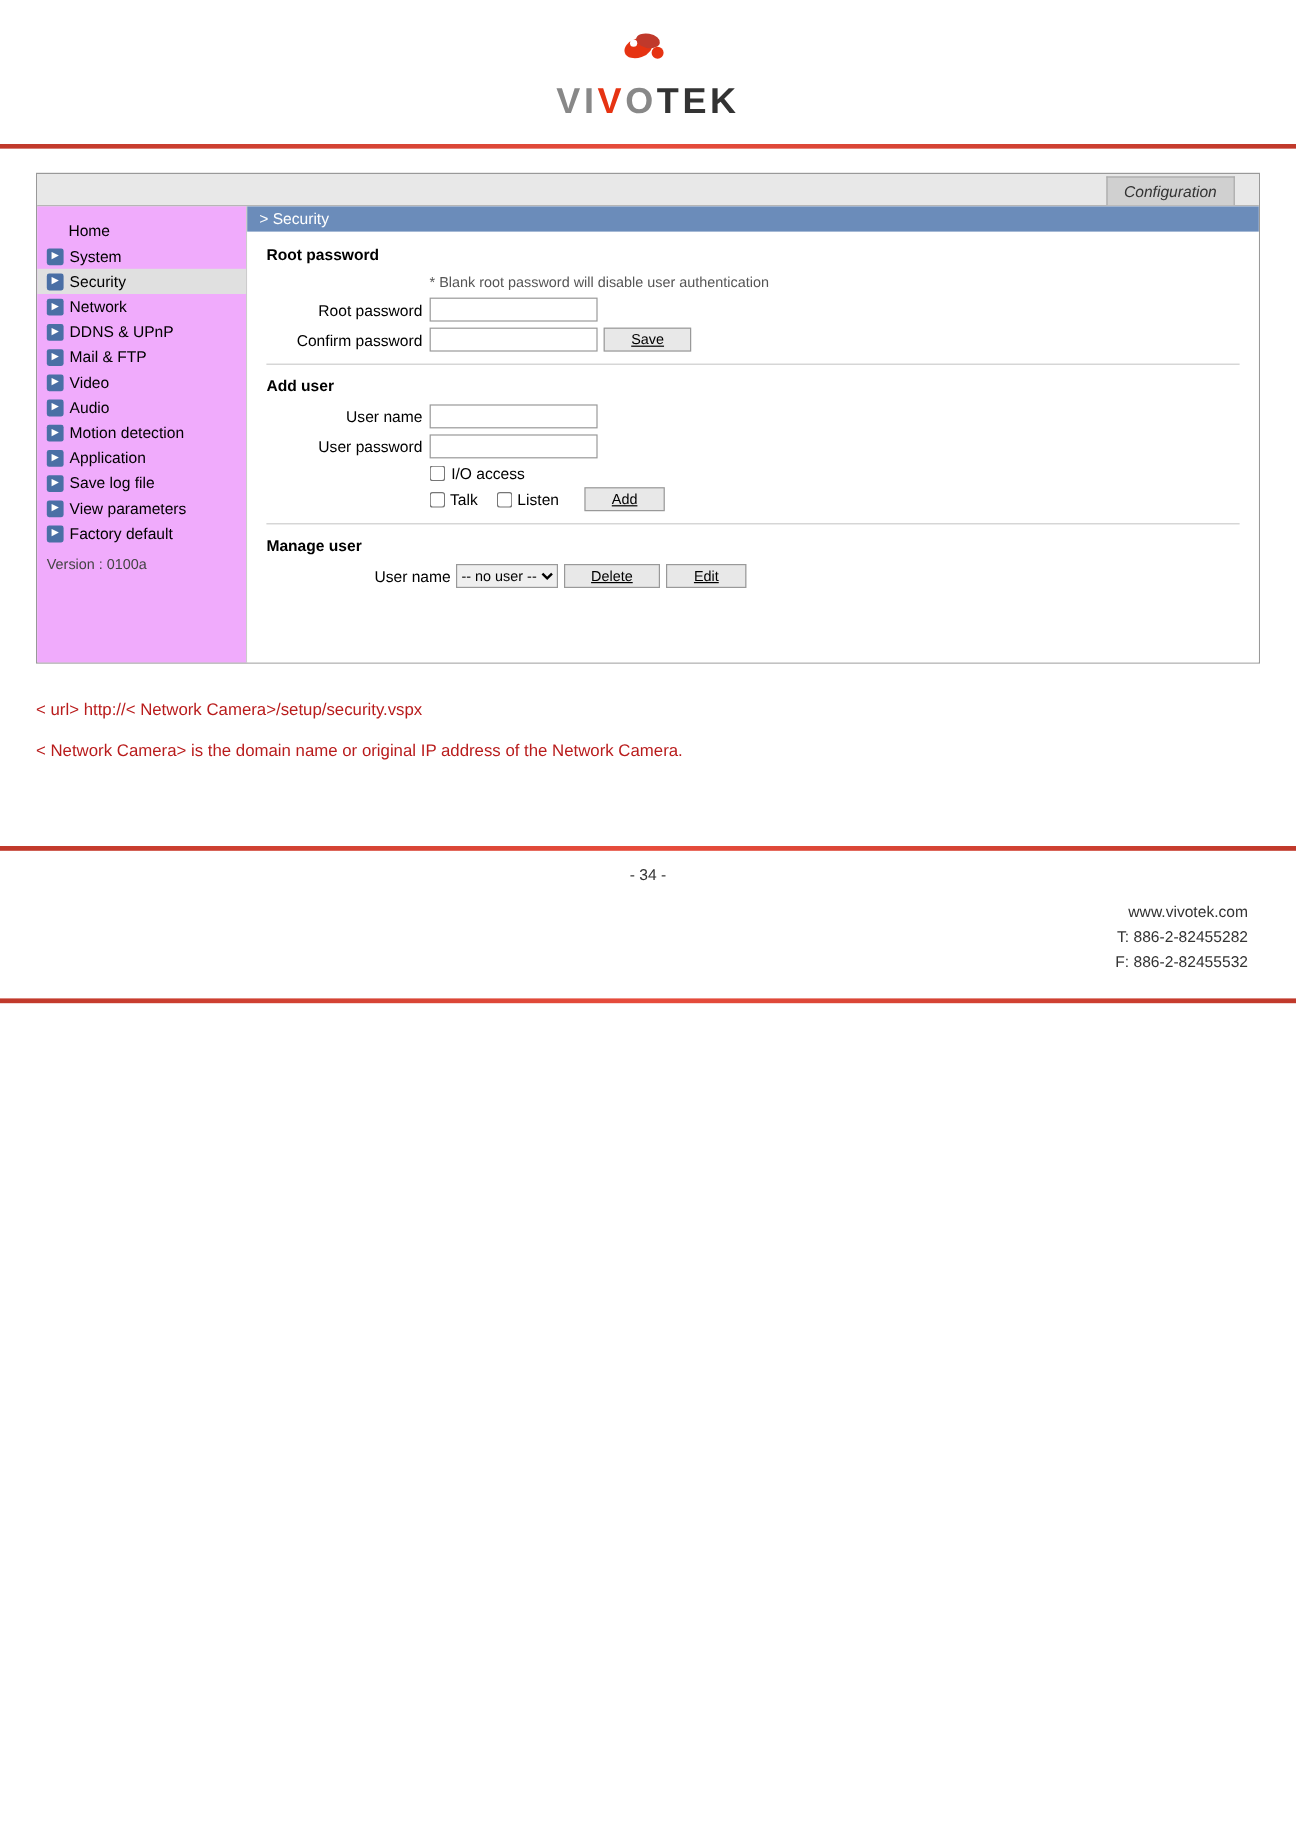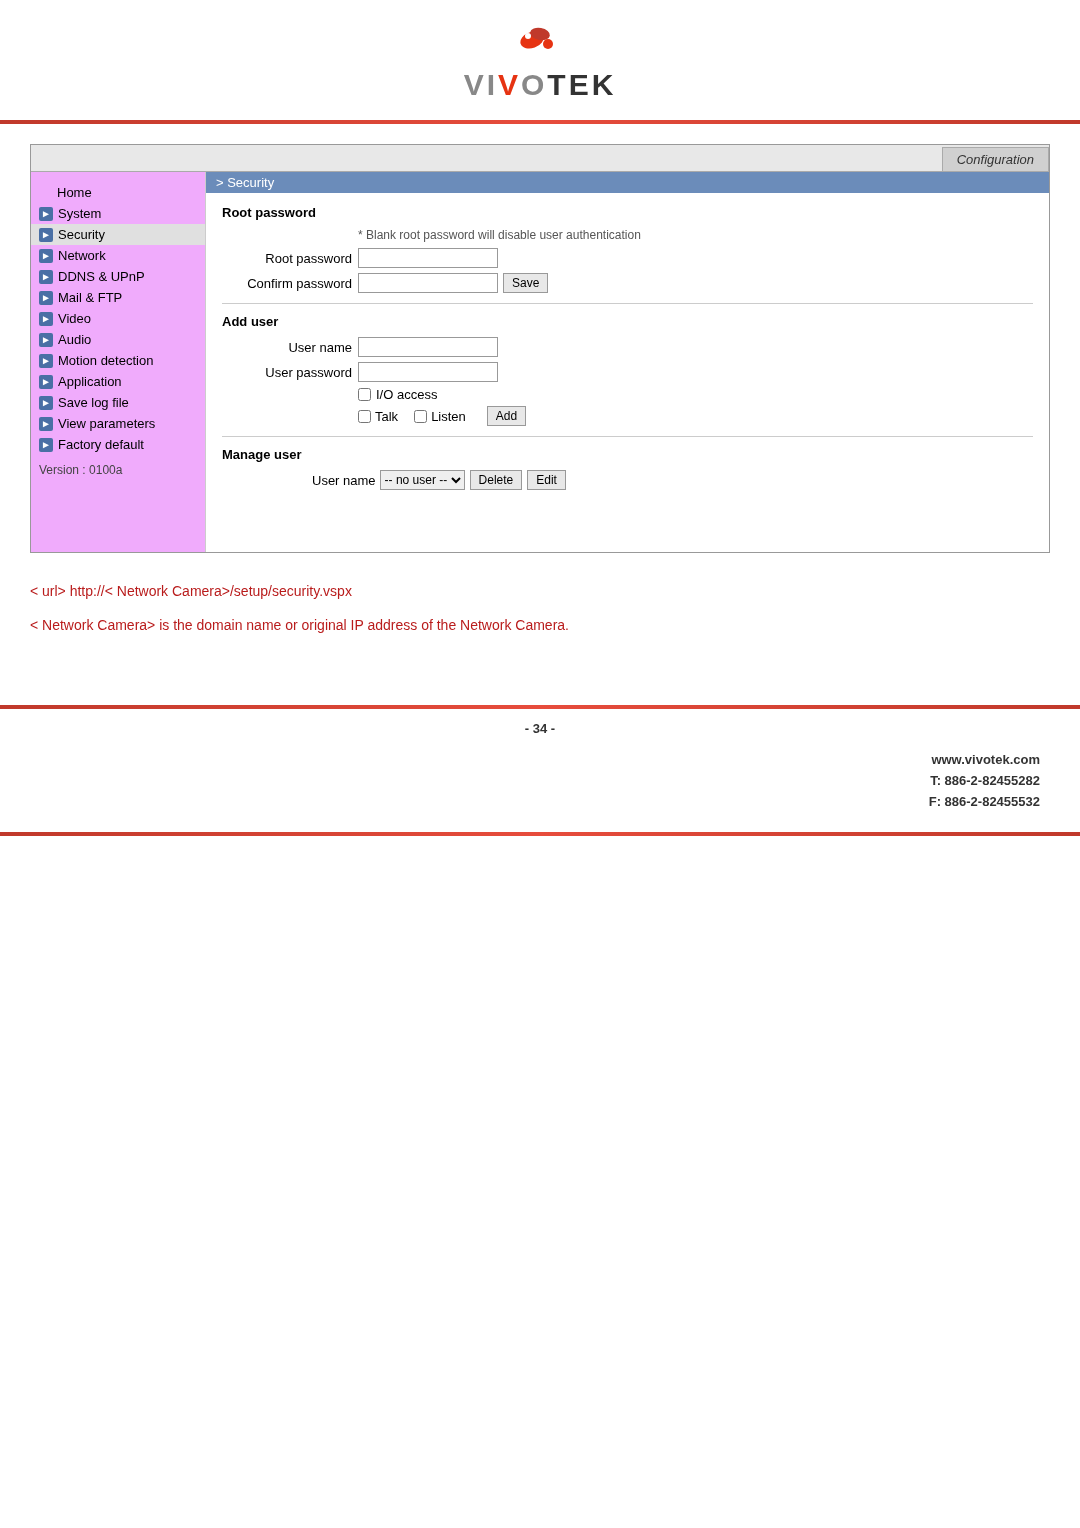"Configuration" .config-tab { margin-right: 0 -> 20px }
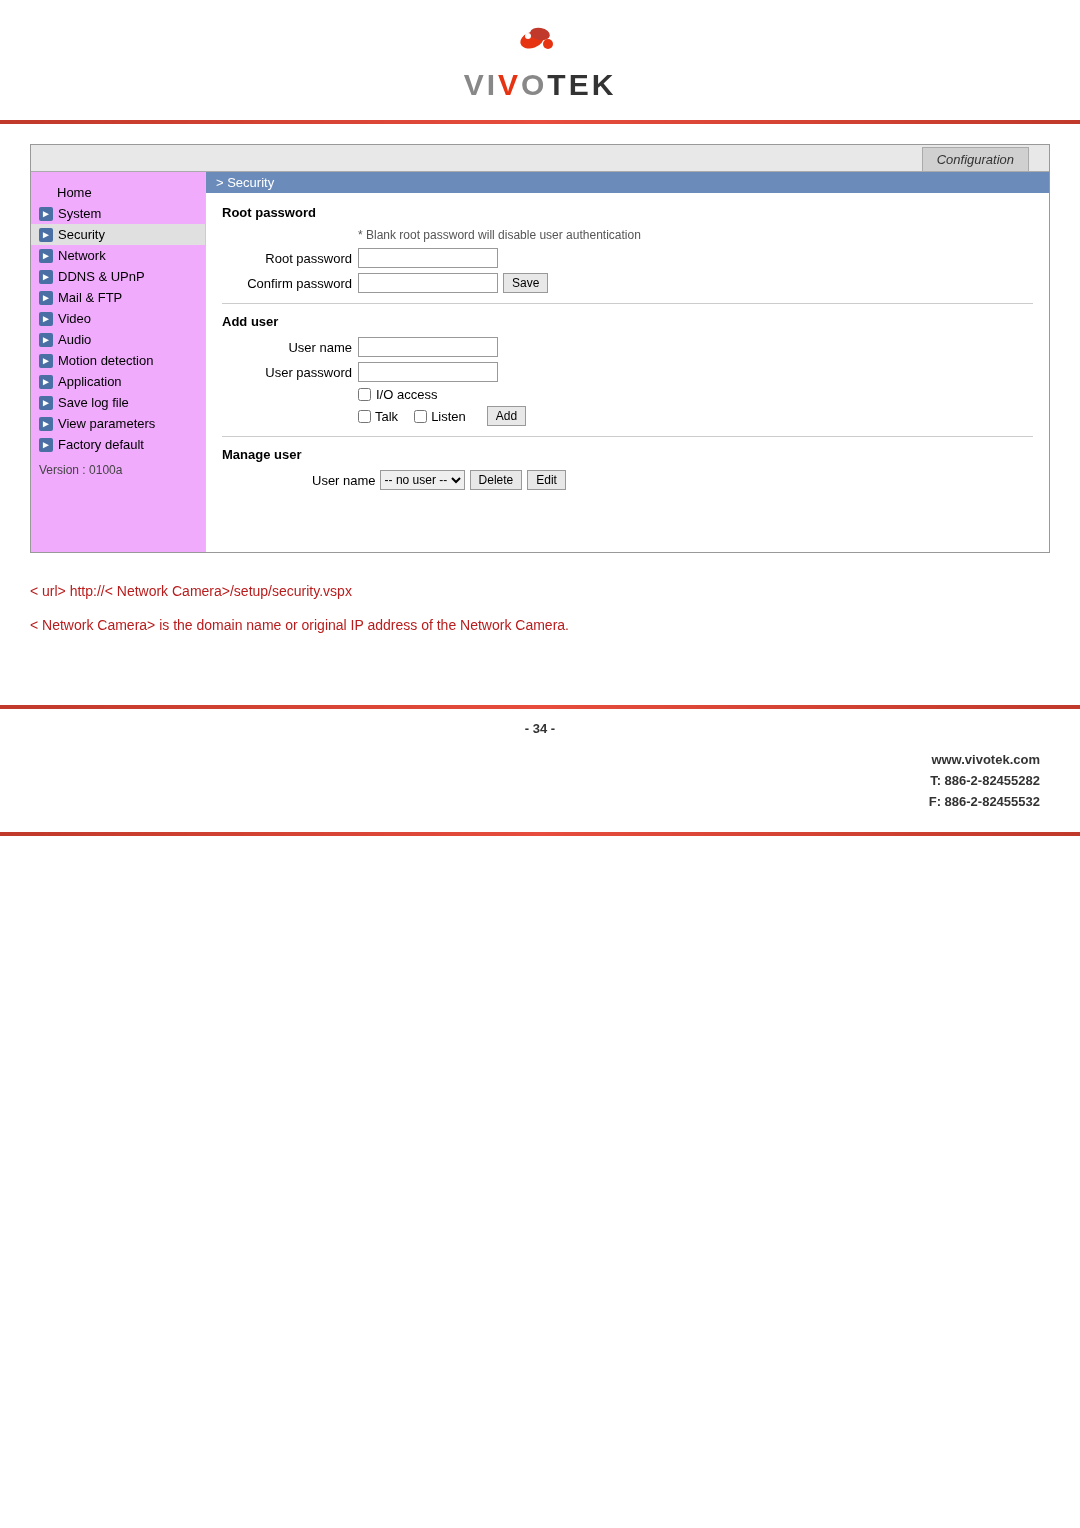"Save" .form-button { padding: 1px 8px -> 1px 22px; text-decoration: none -> underline }
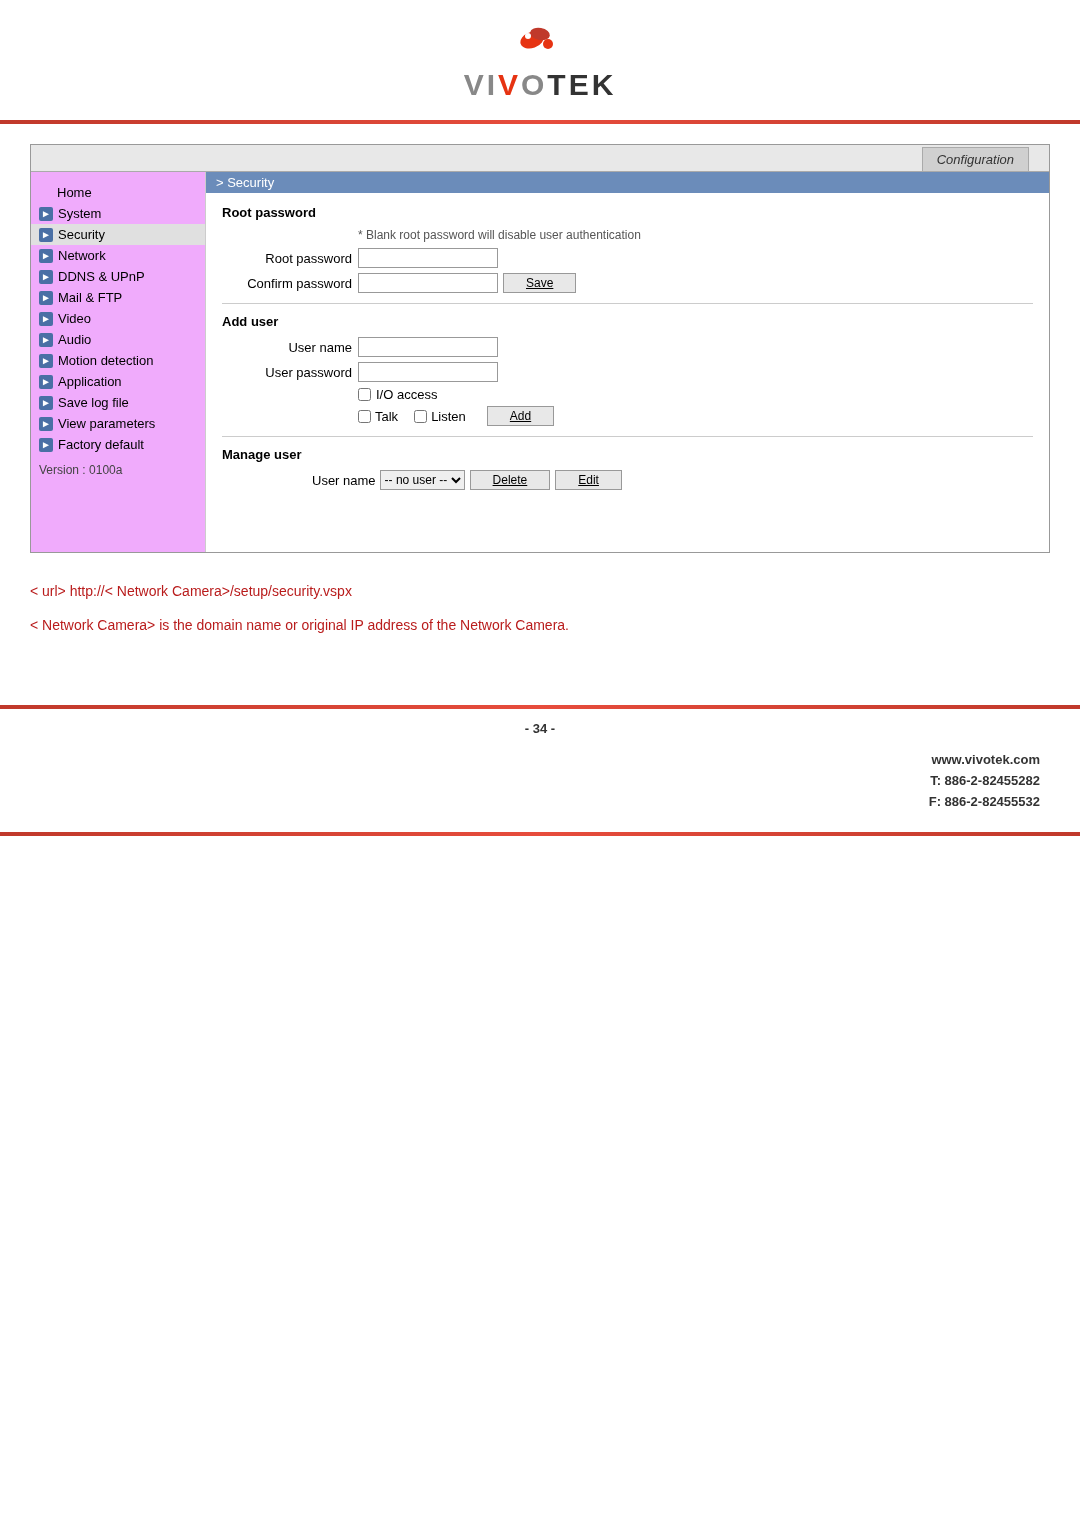"- 34 -" .footer-content { font-weight: bold -> none }
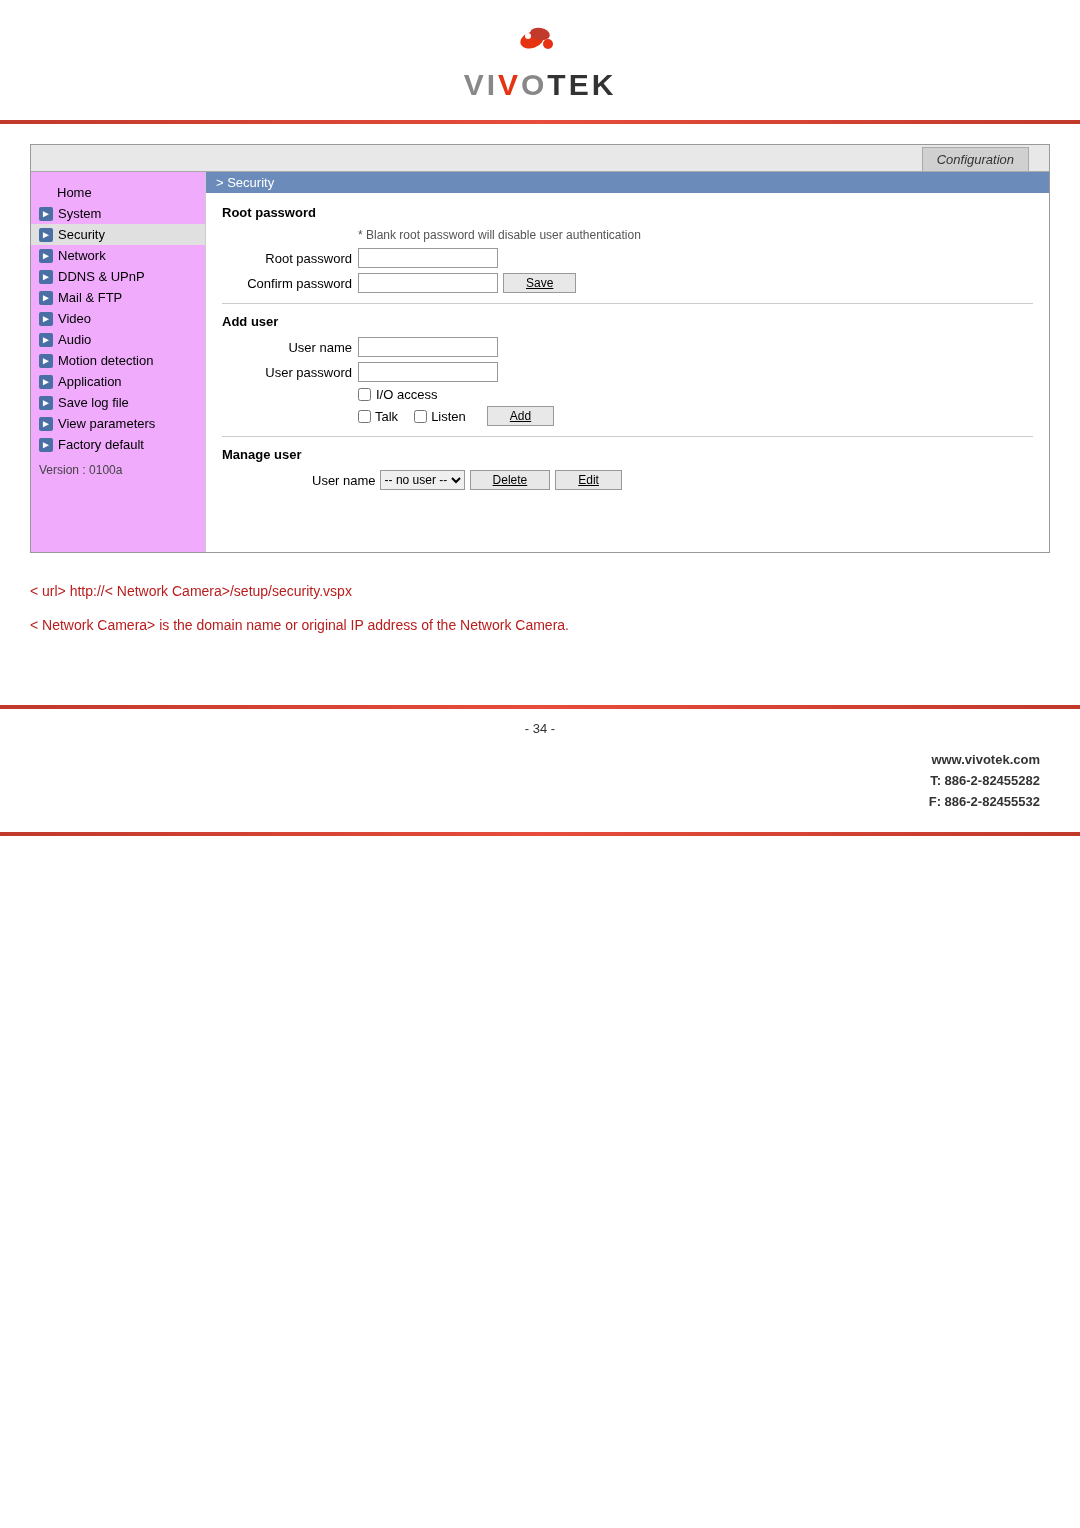"www.vivotek.com" .footer-contact .contact-info { font-weight: bold -> none }
